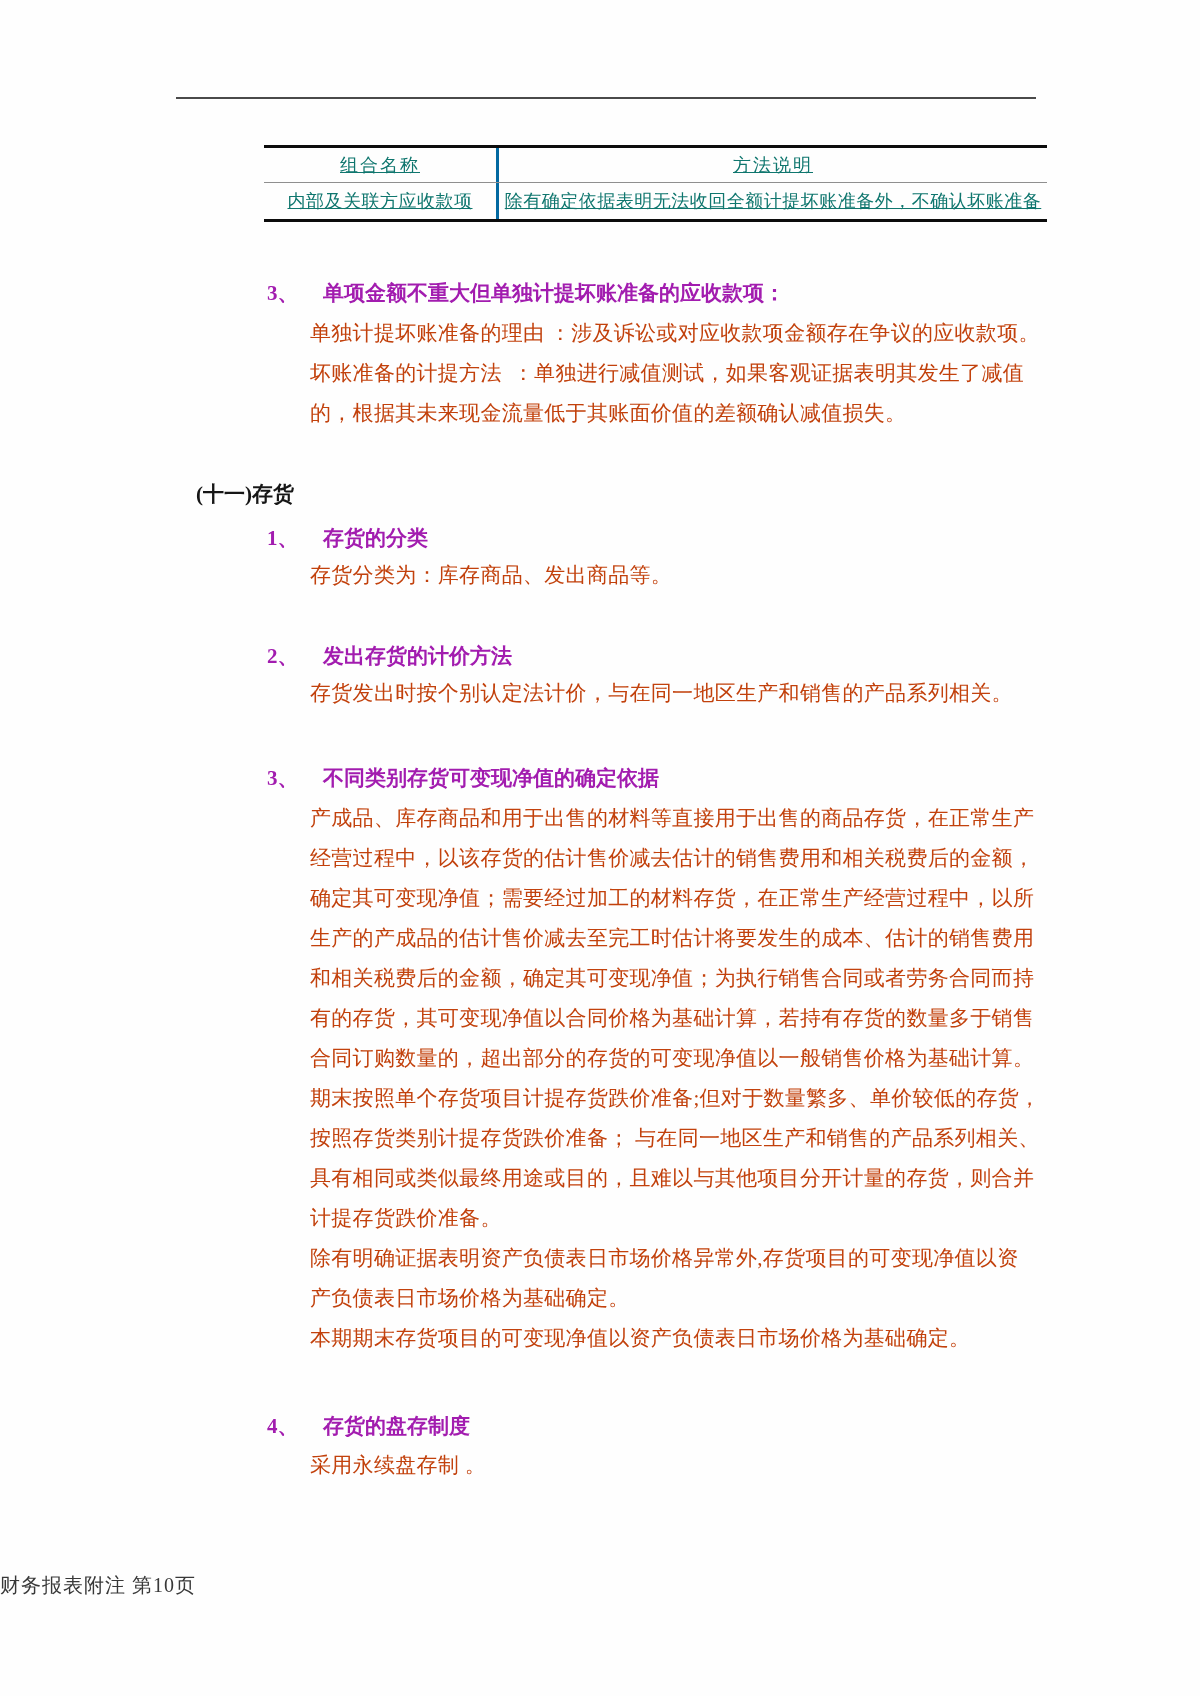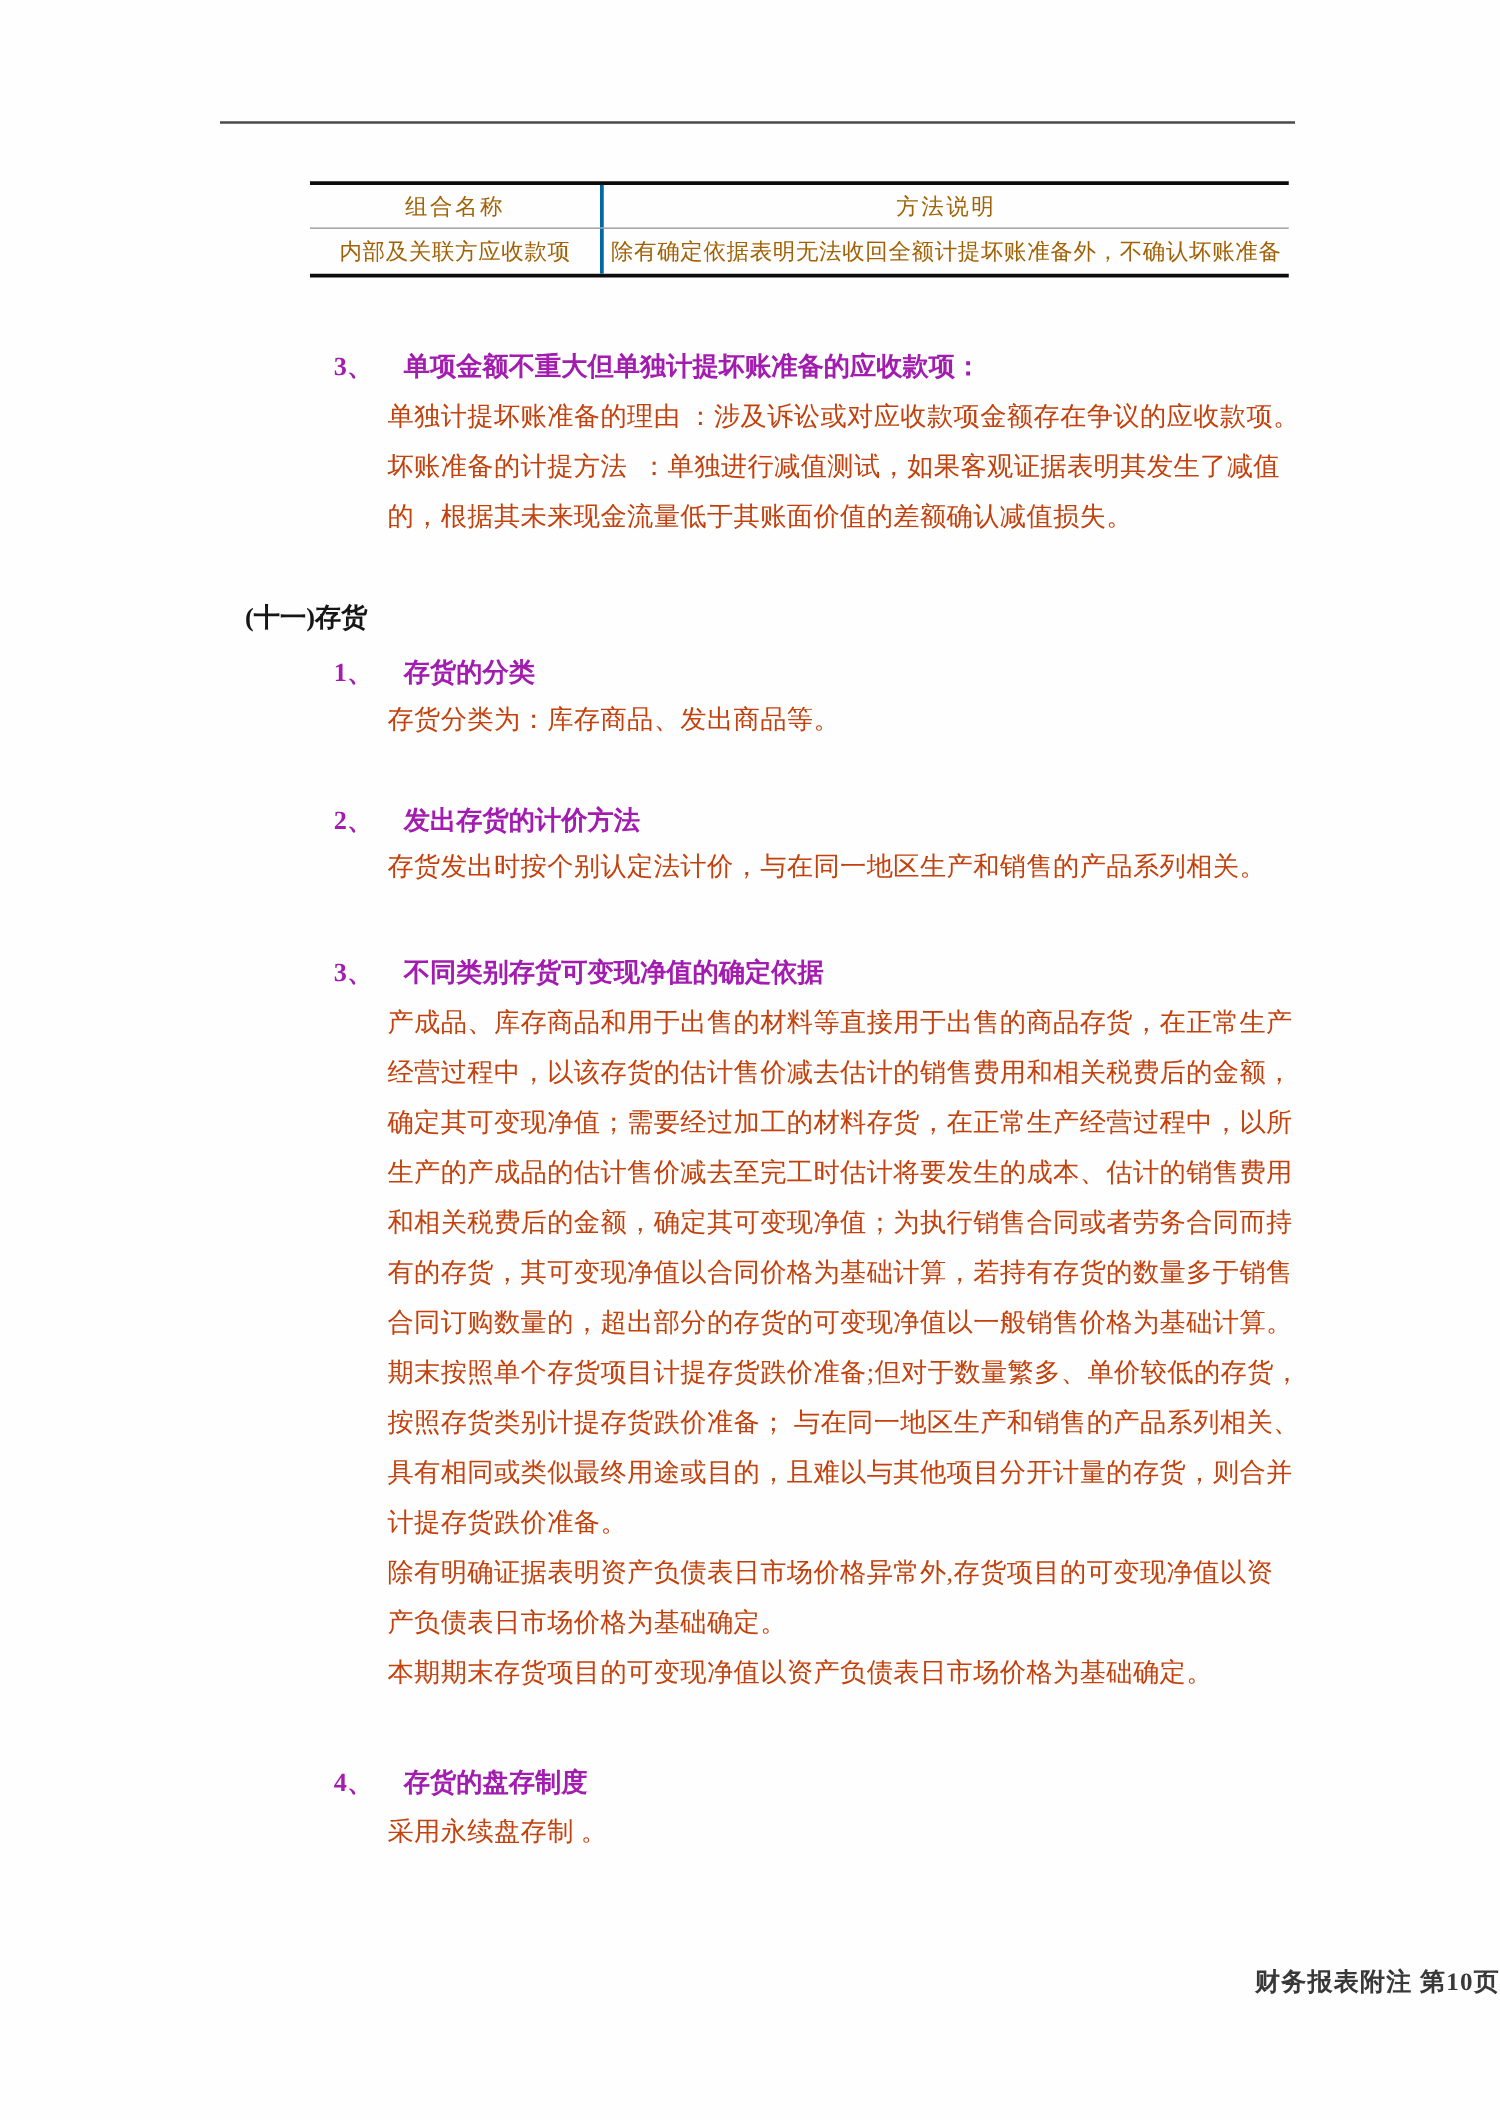"组合名称" .acct-table { color: #a16207 -> #0f766e; left: 248px -> 264px; text-decoration: none -> underline }
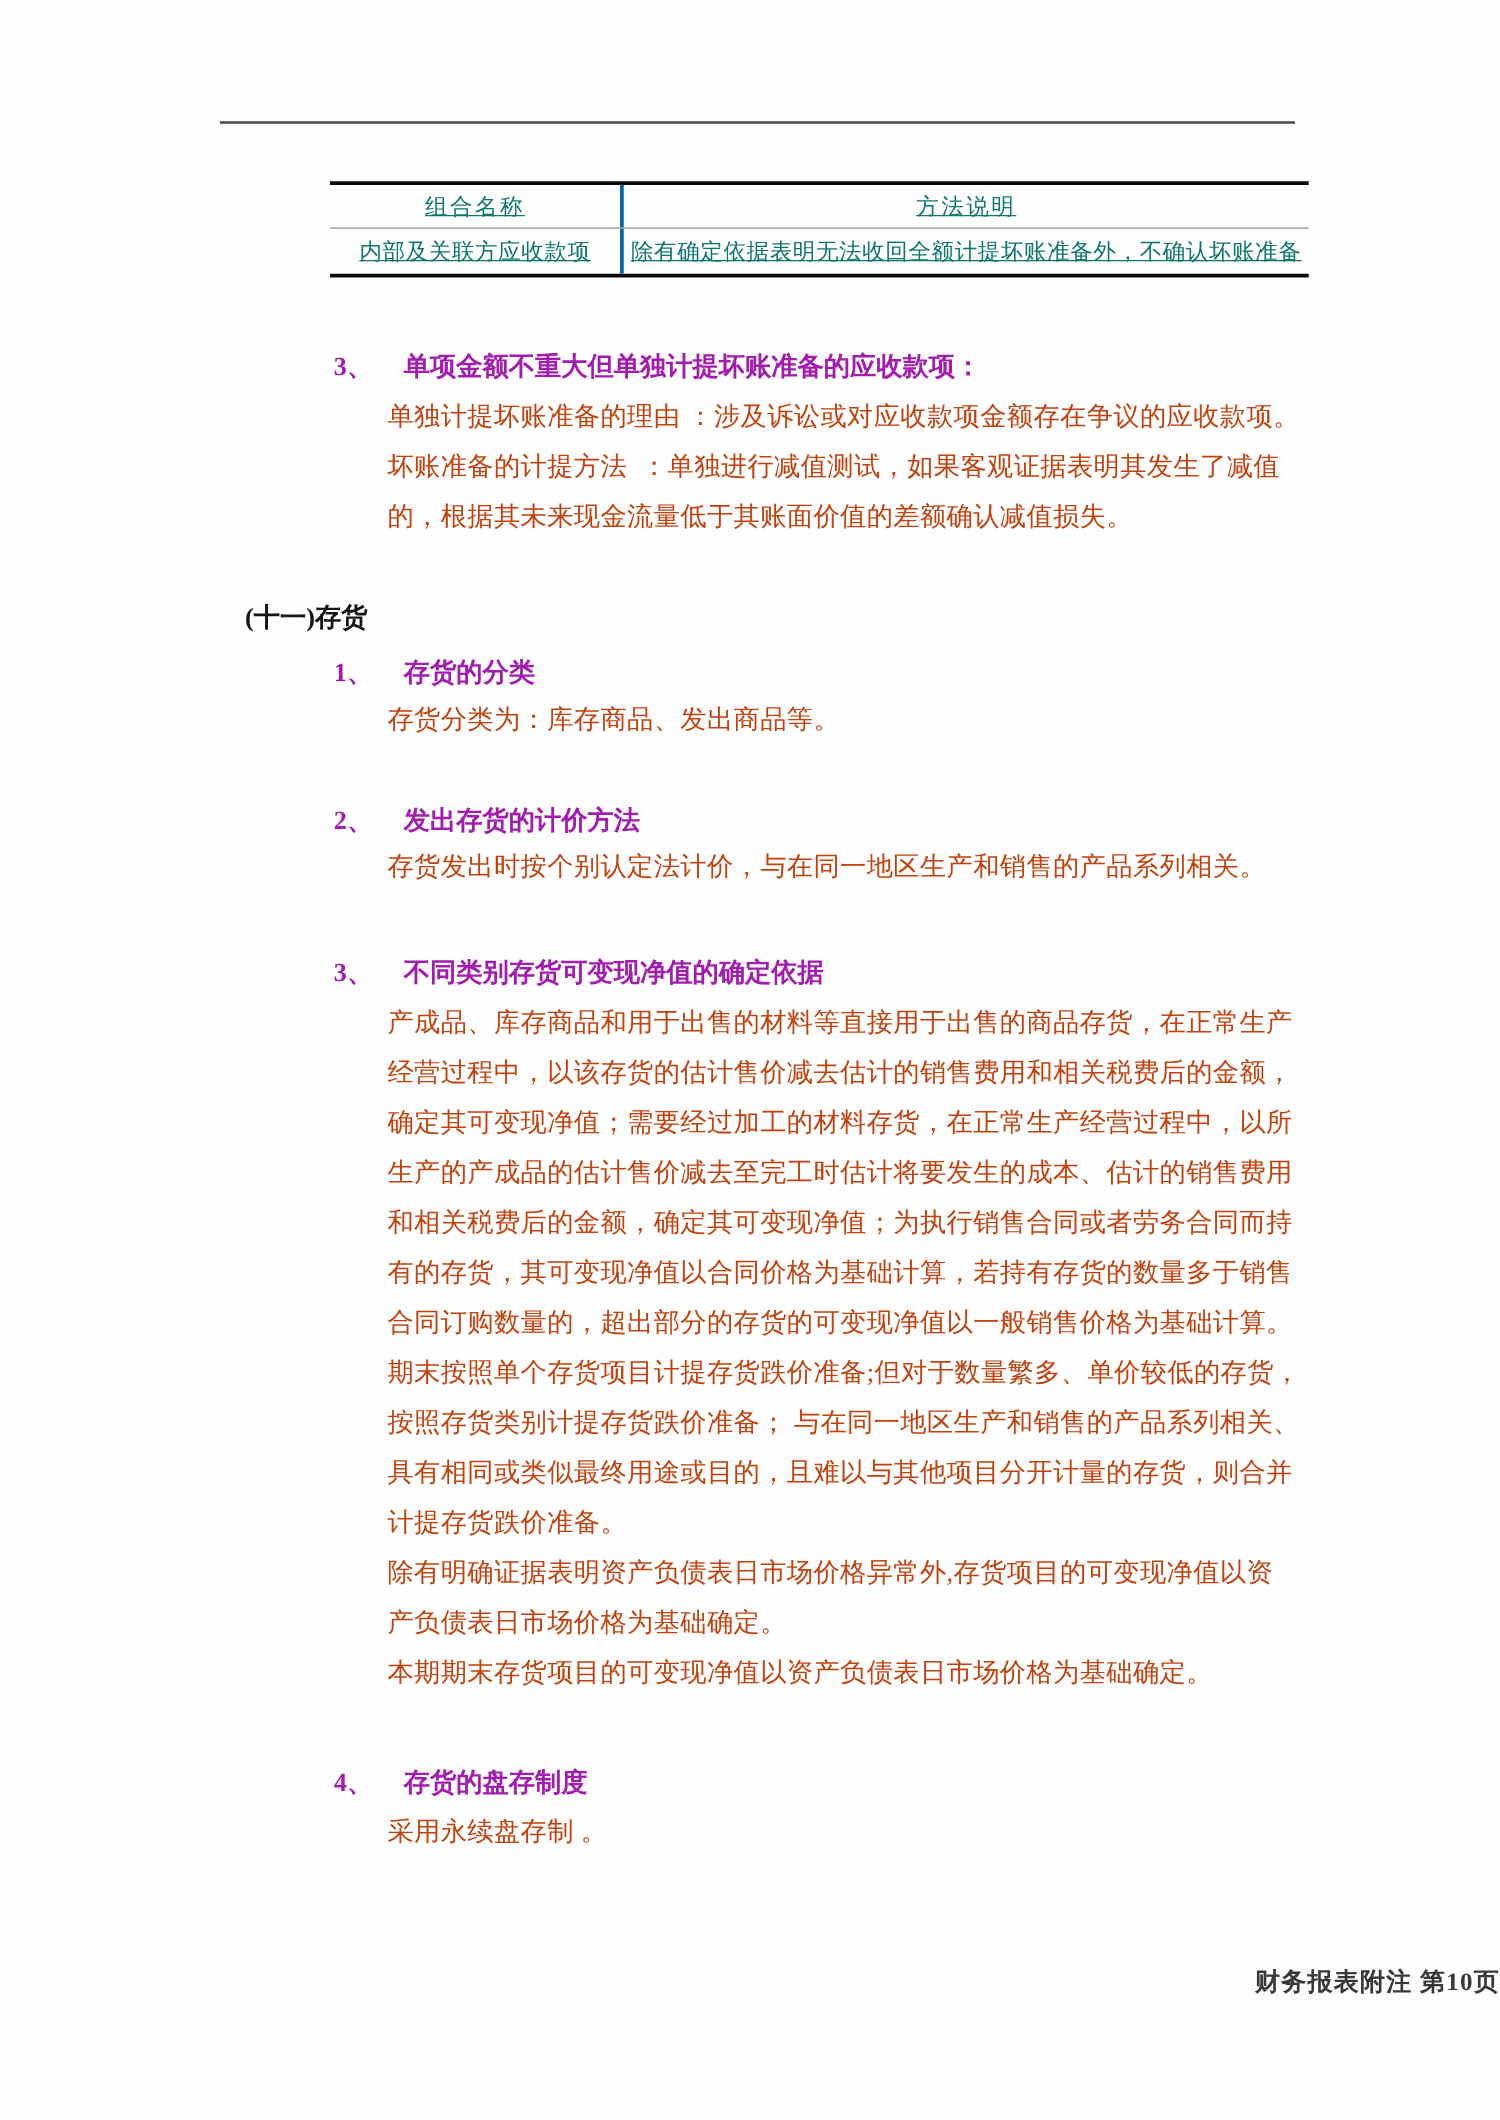"财务报表附注 第10页" .footer { font-weight: bold -> none; text-align: right -> left }
